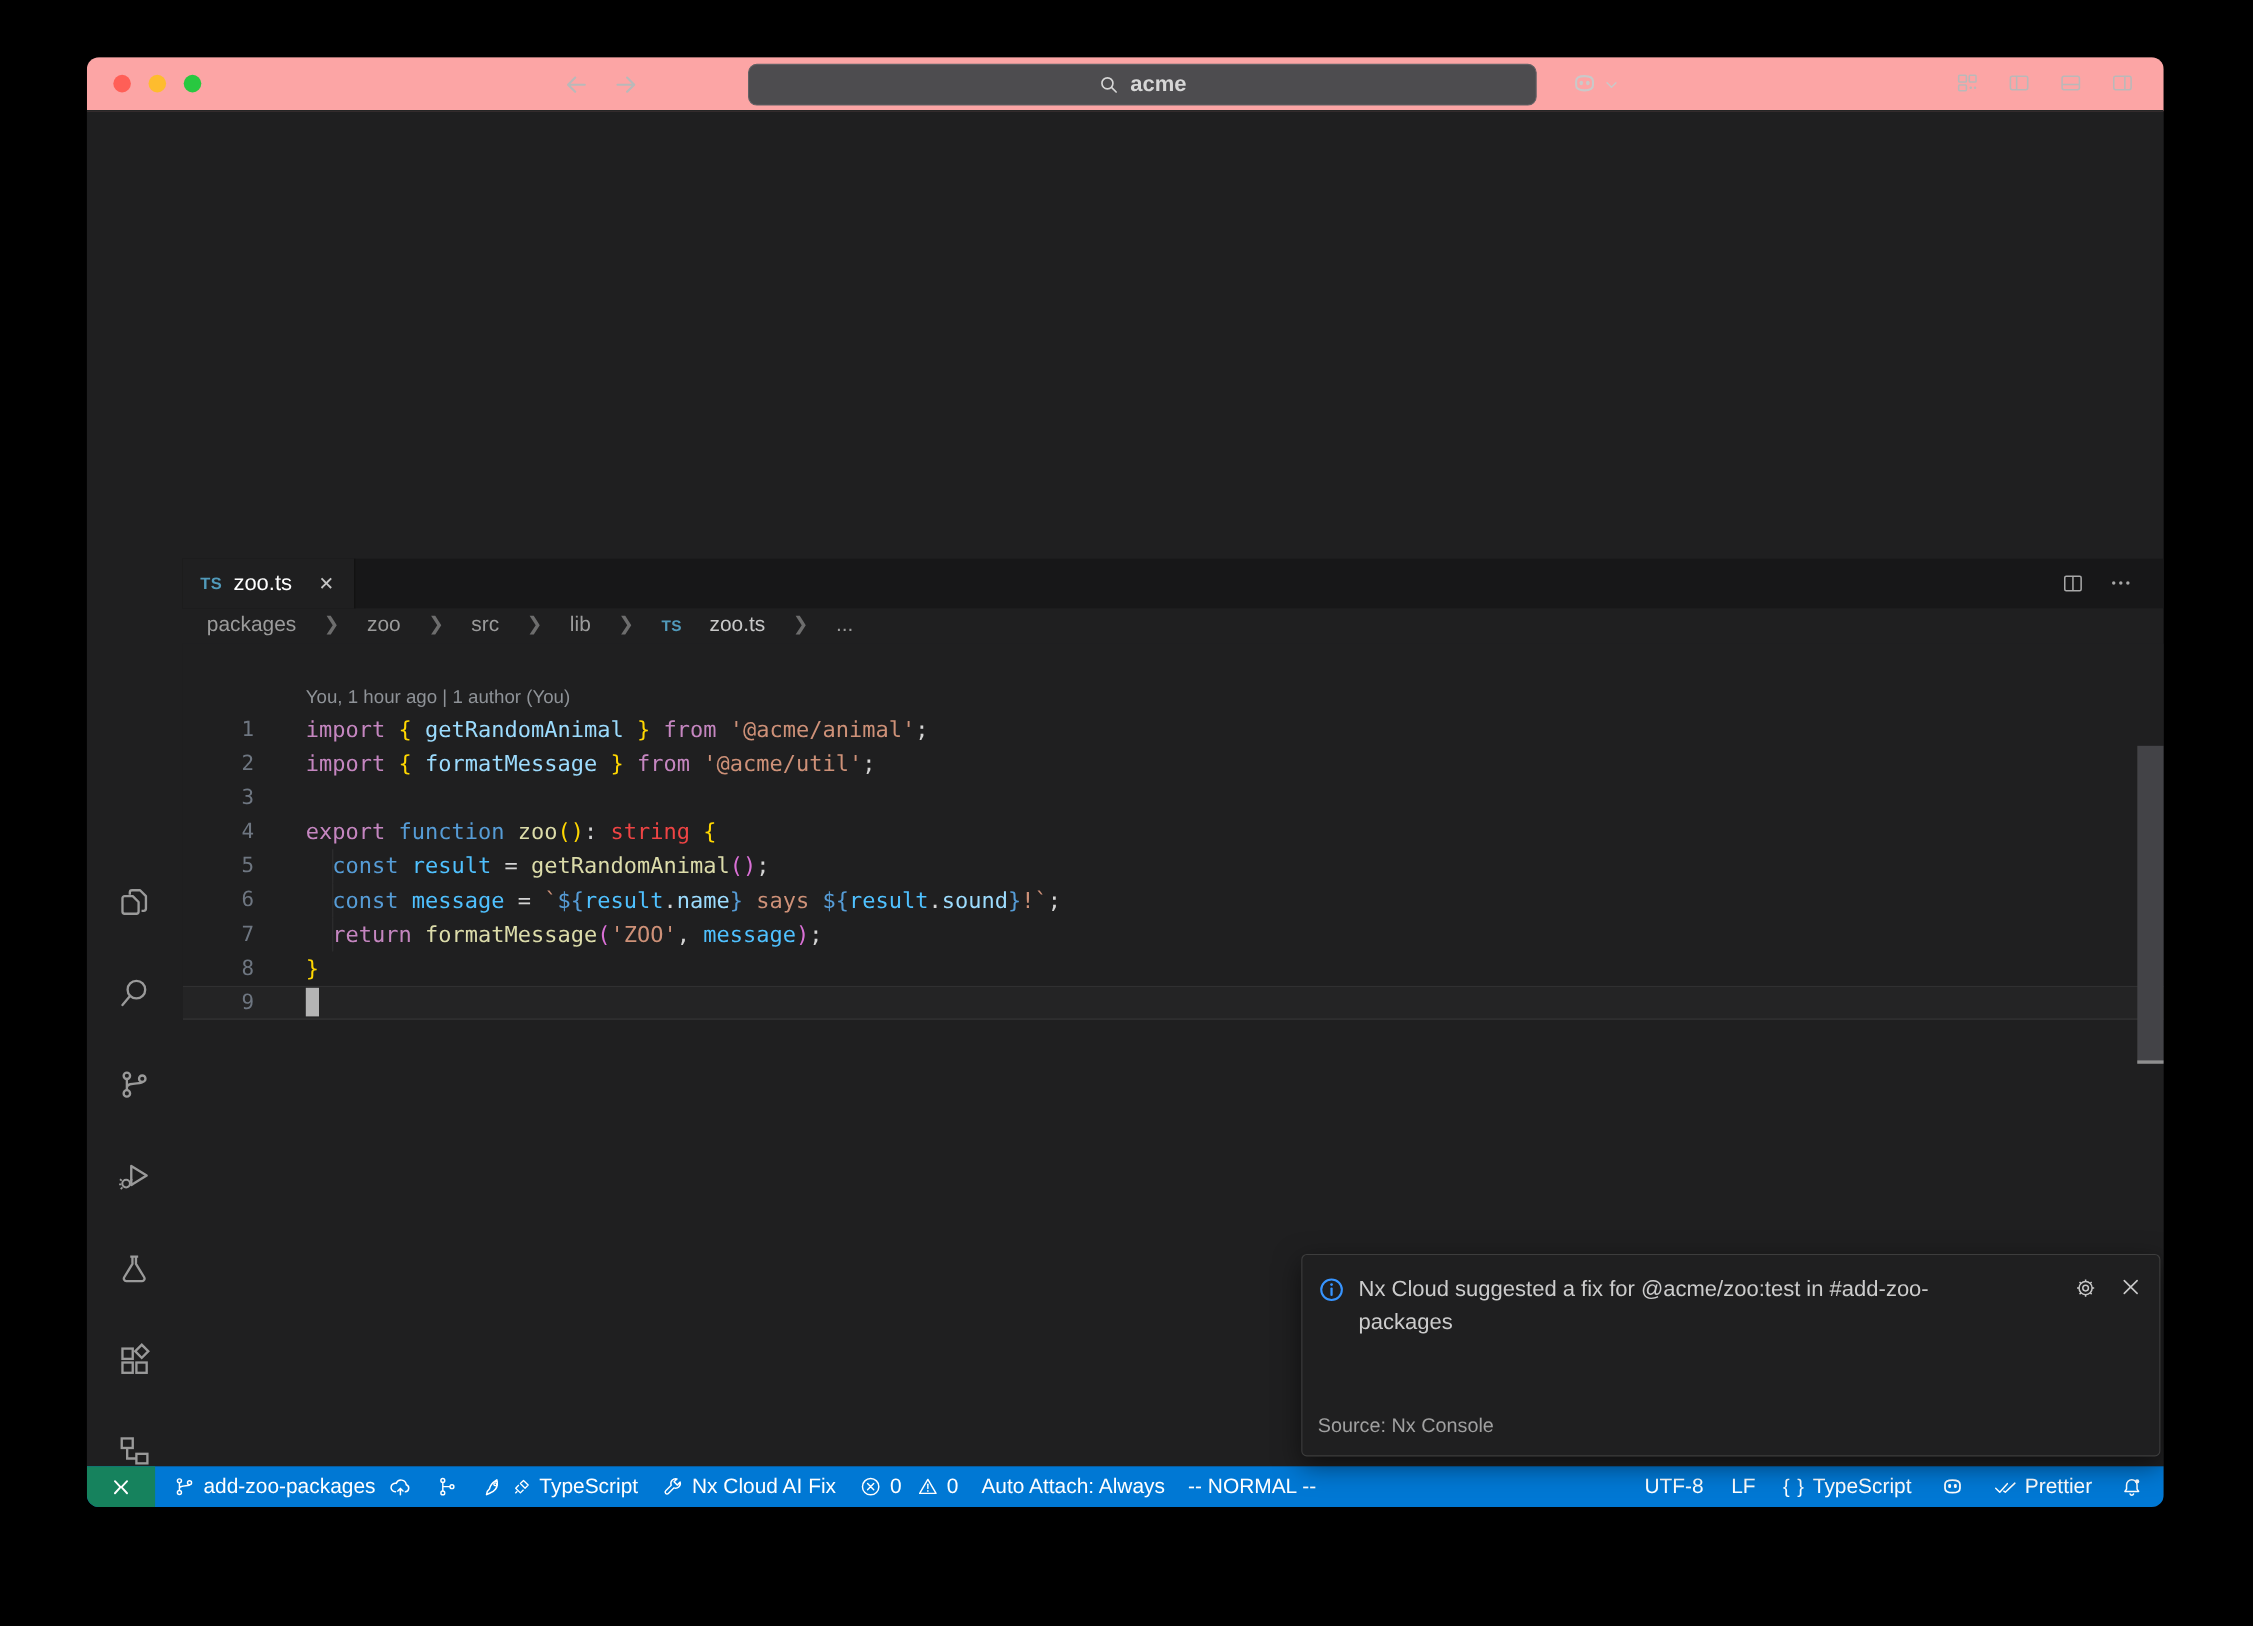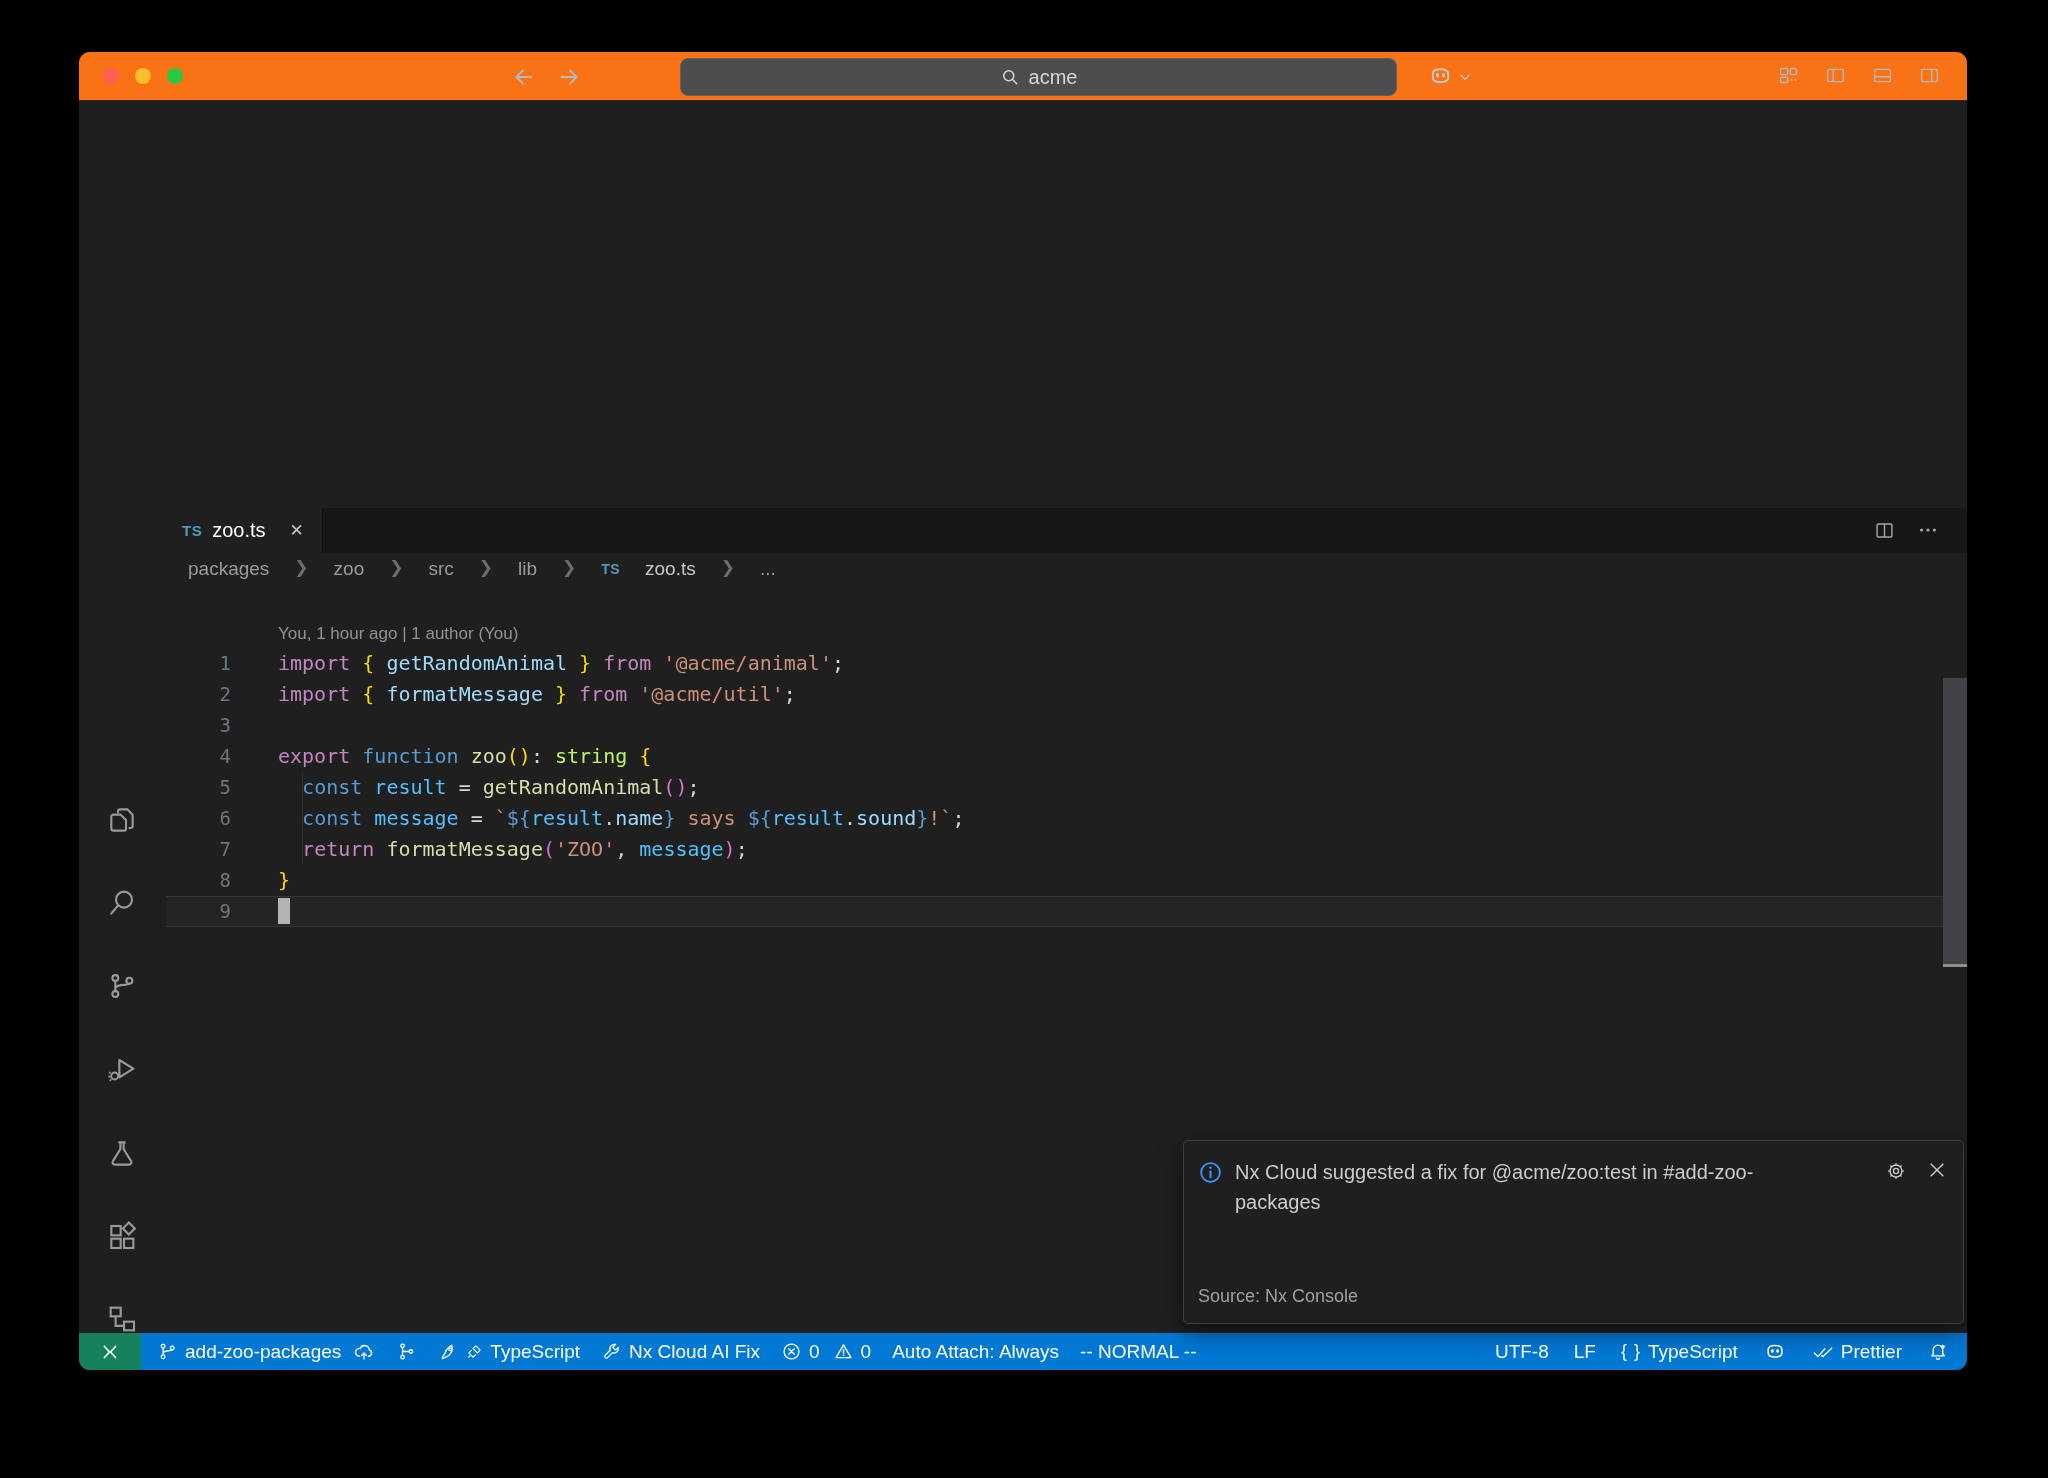"acme" .titlebar { background: #f97316 -> #fca5a5; font-weight: none -> bold }
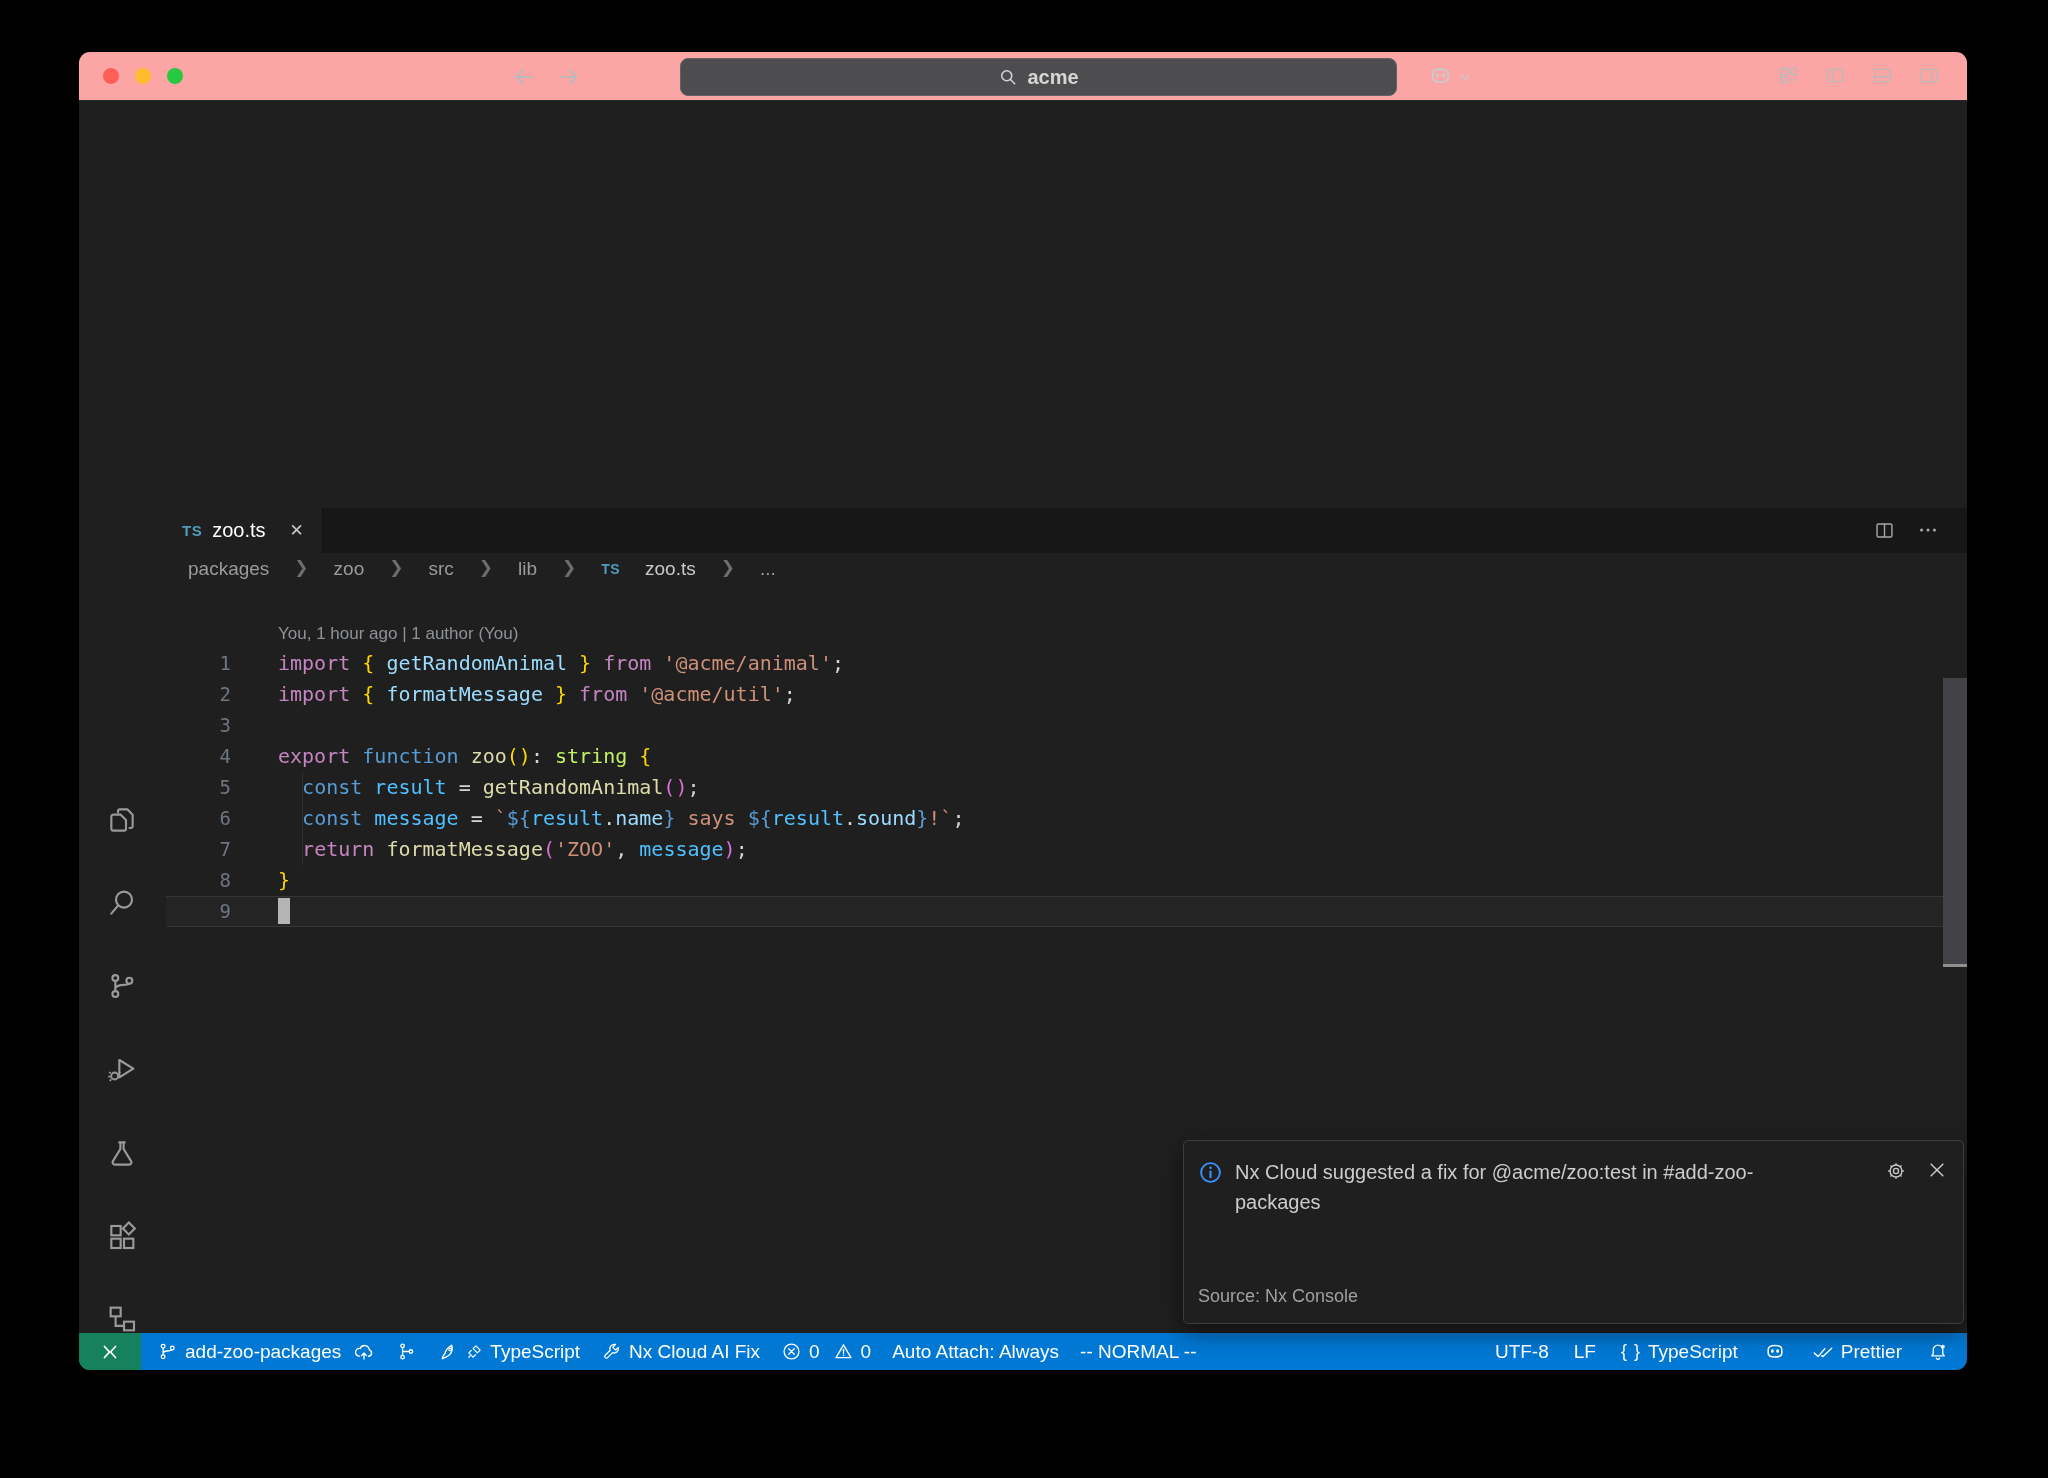"string" span { color: #bef264 -> #ef4444 }
